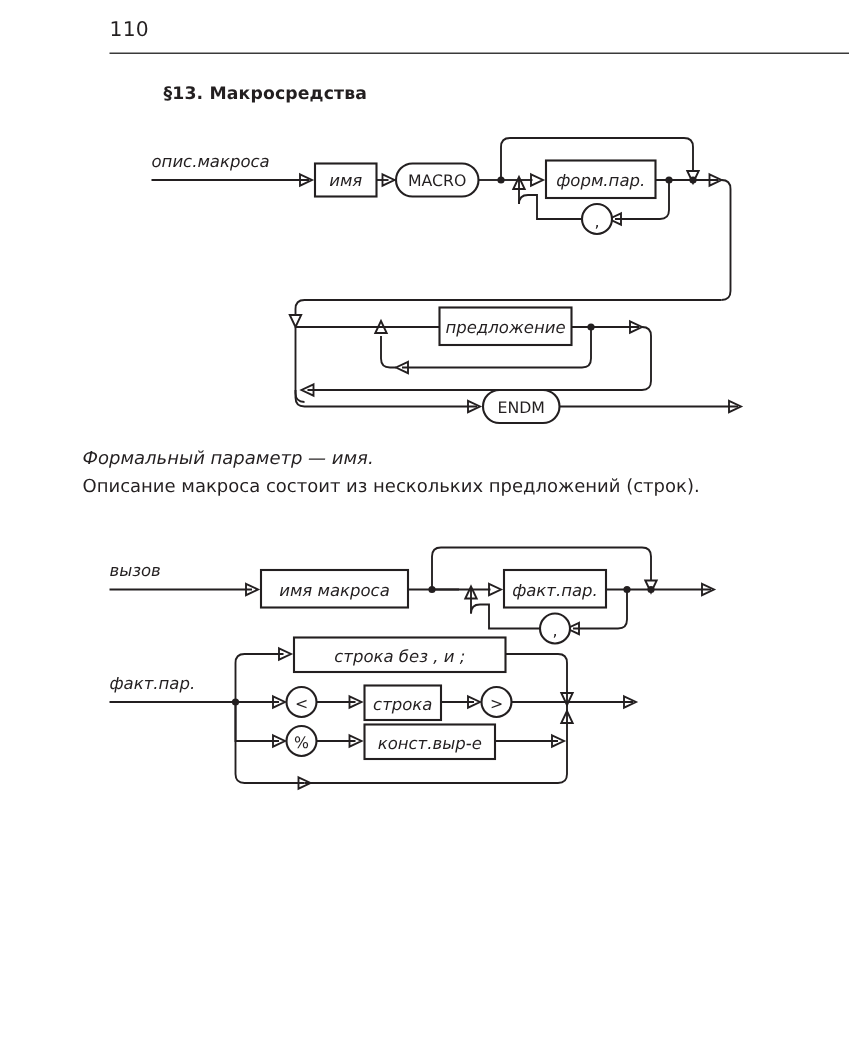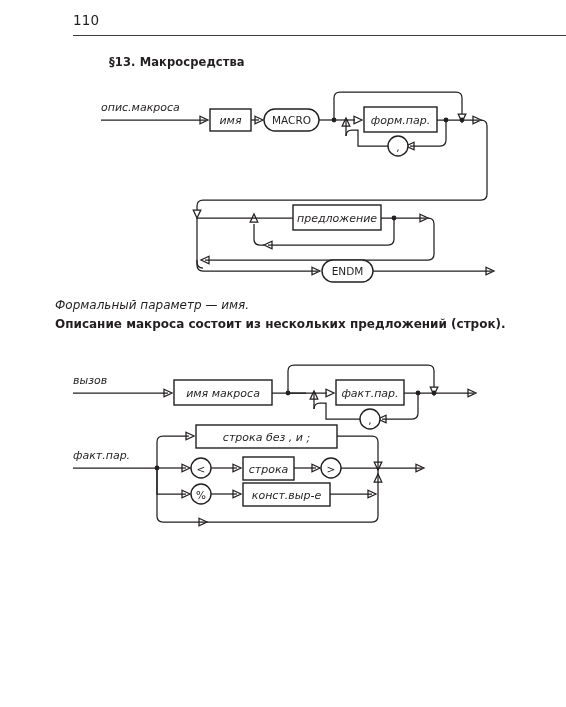"Описание макроса состоит из нескольких" #prose-desc { font-weight: bold -> none }
